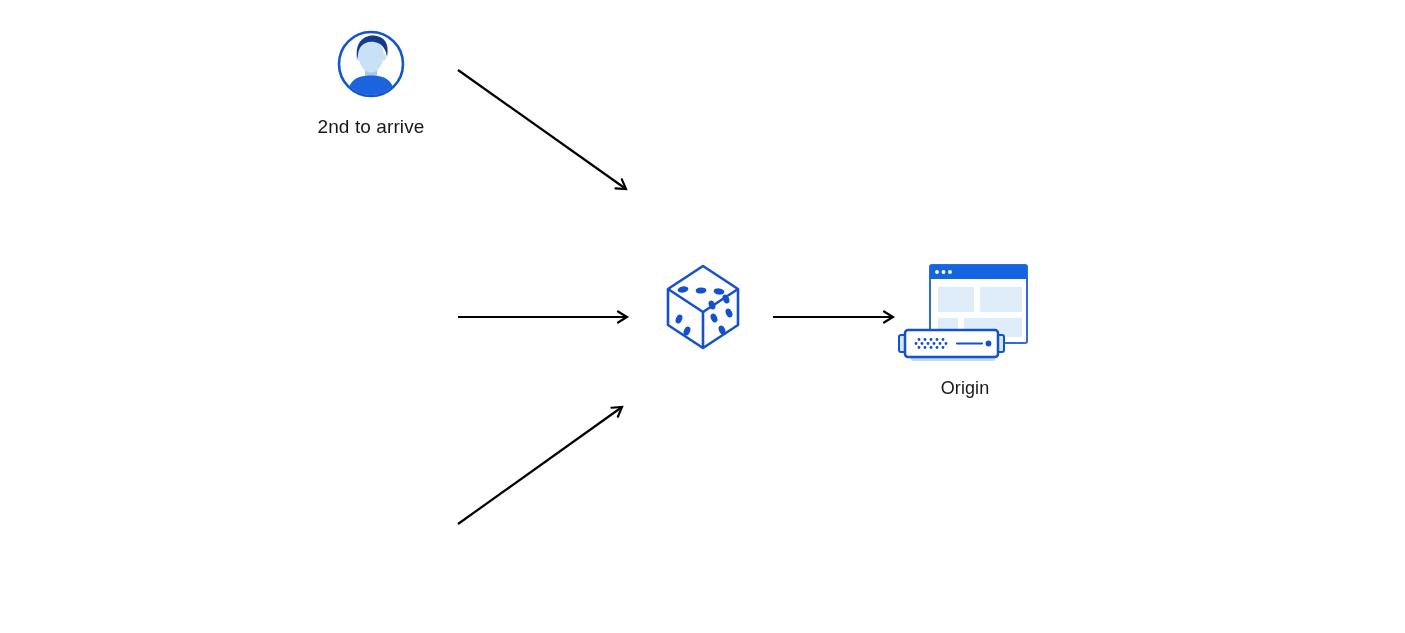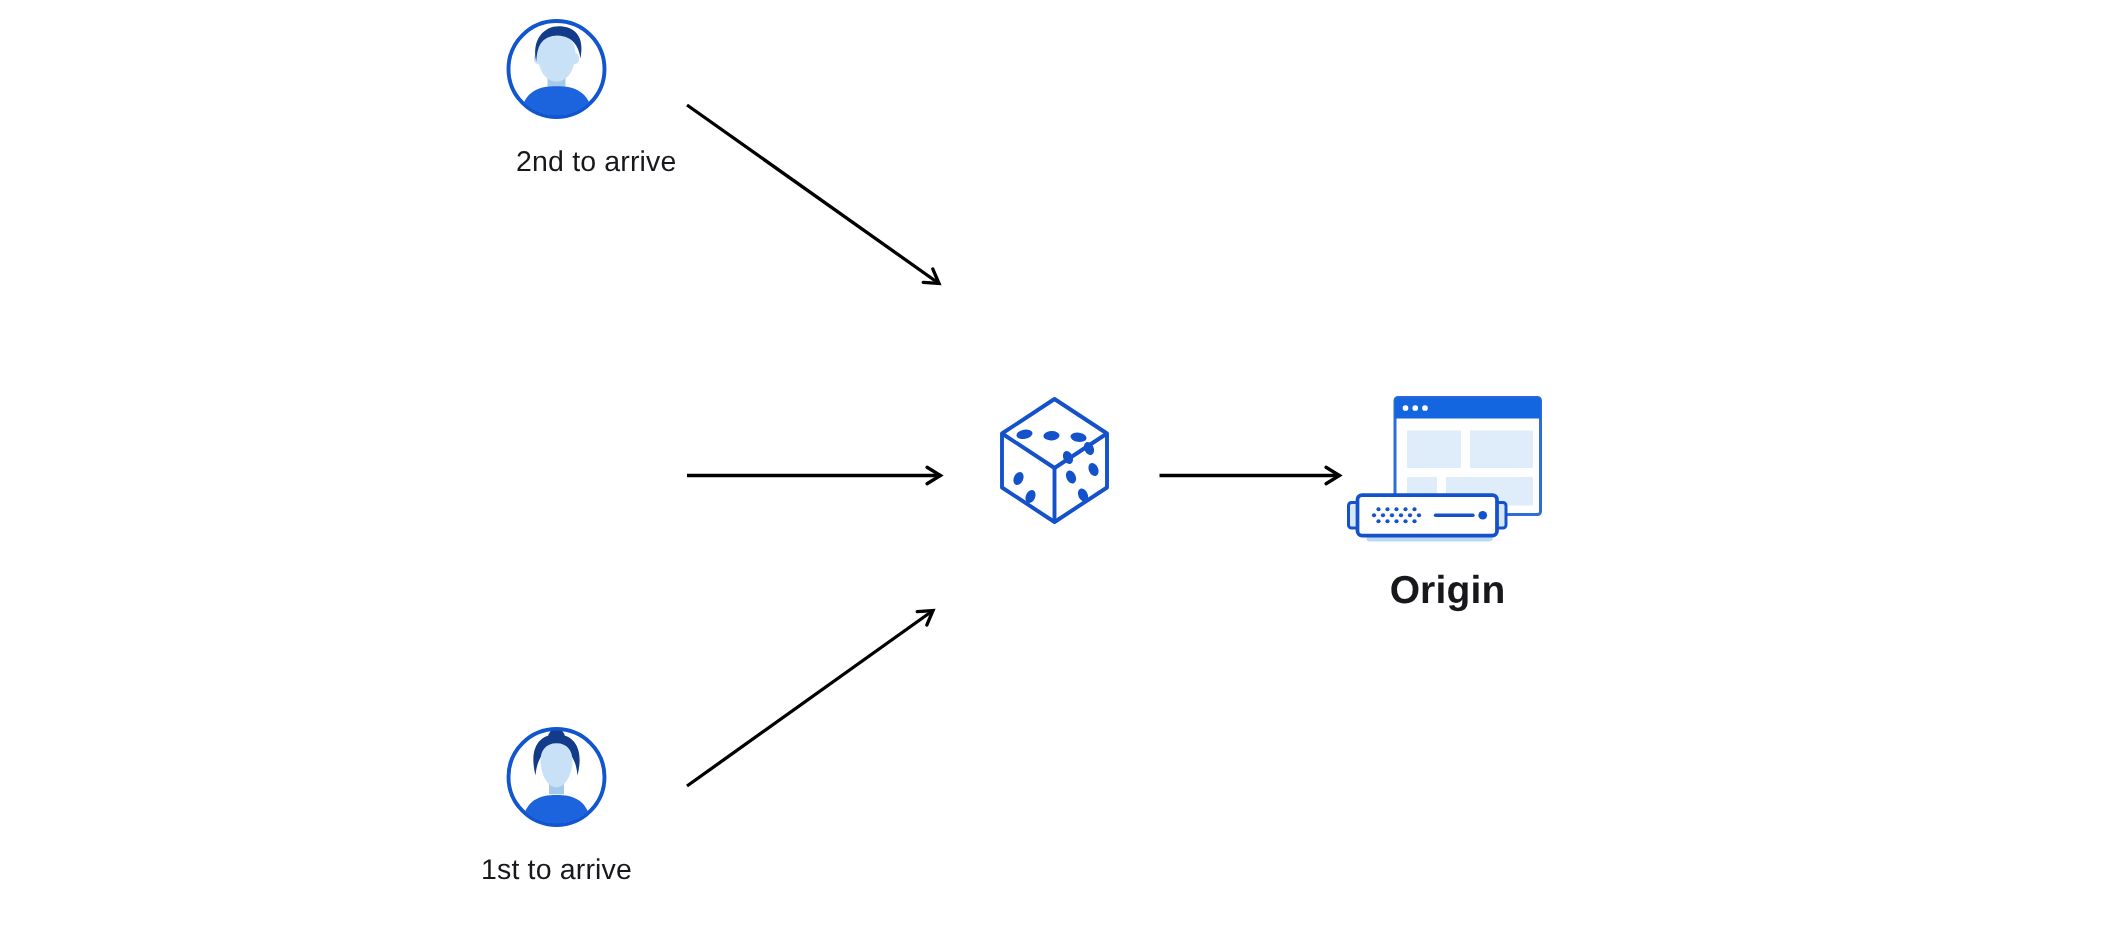"2nd to arrive" #node-user-2nd { text-align: right -> none; top: 11px -> 29px }
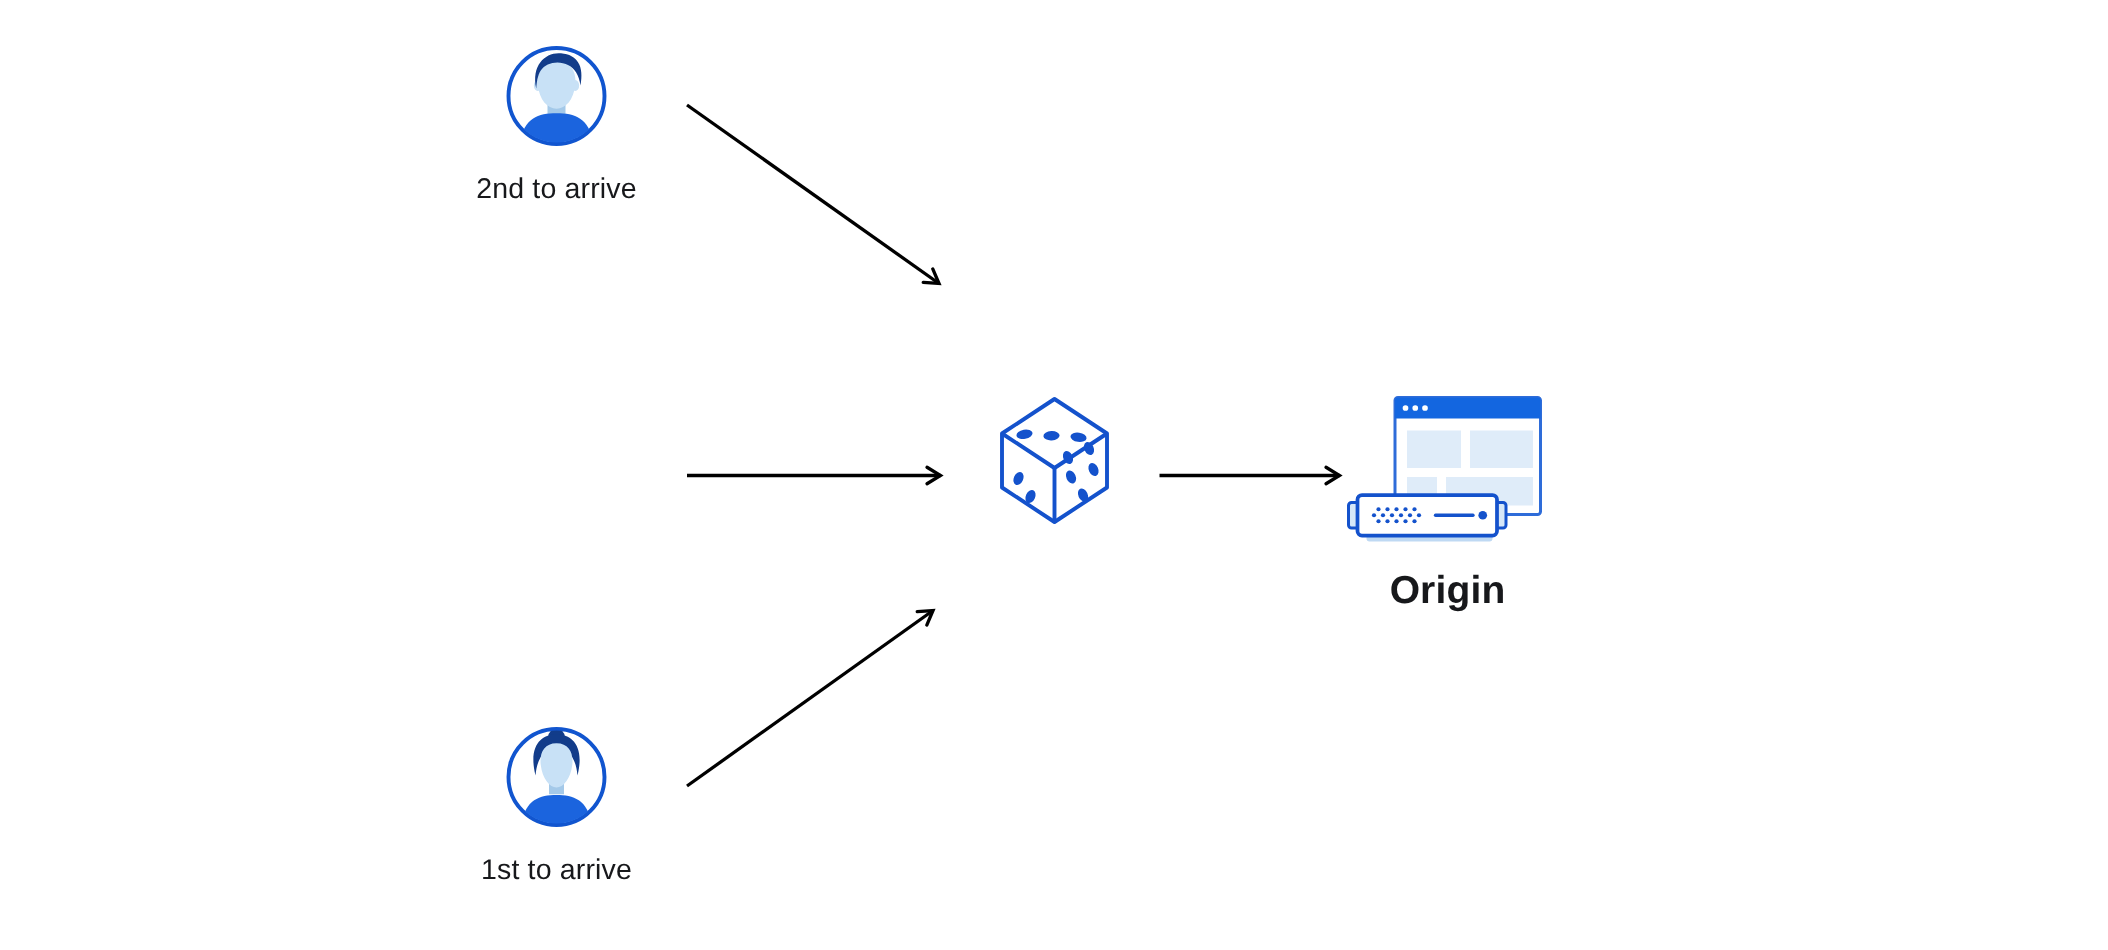"Origin" .origin-label { font-size: 26px -> 18px; font-weight: bold -> none }
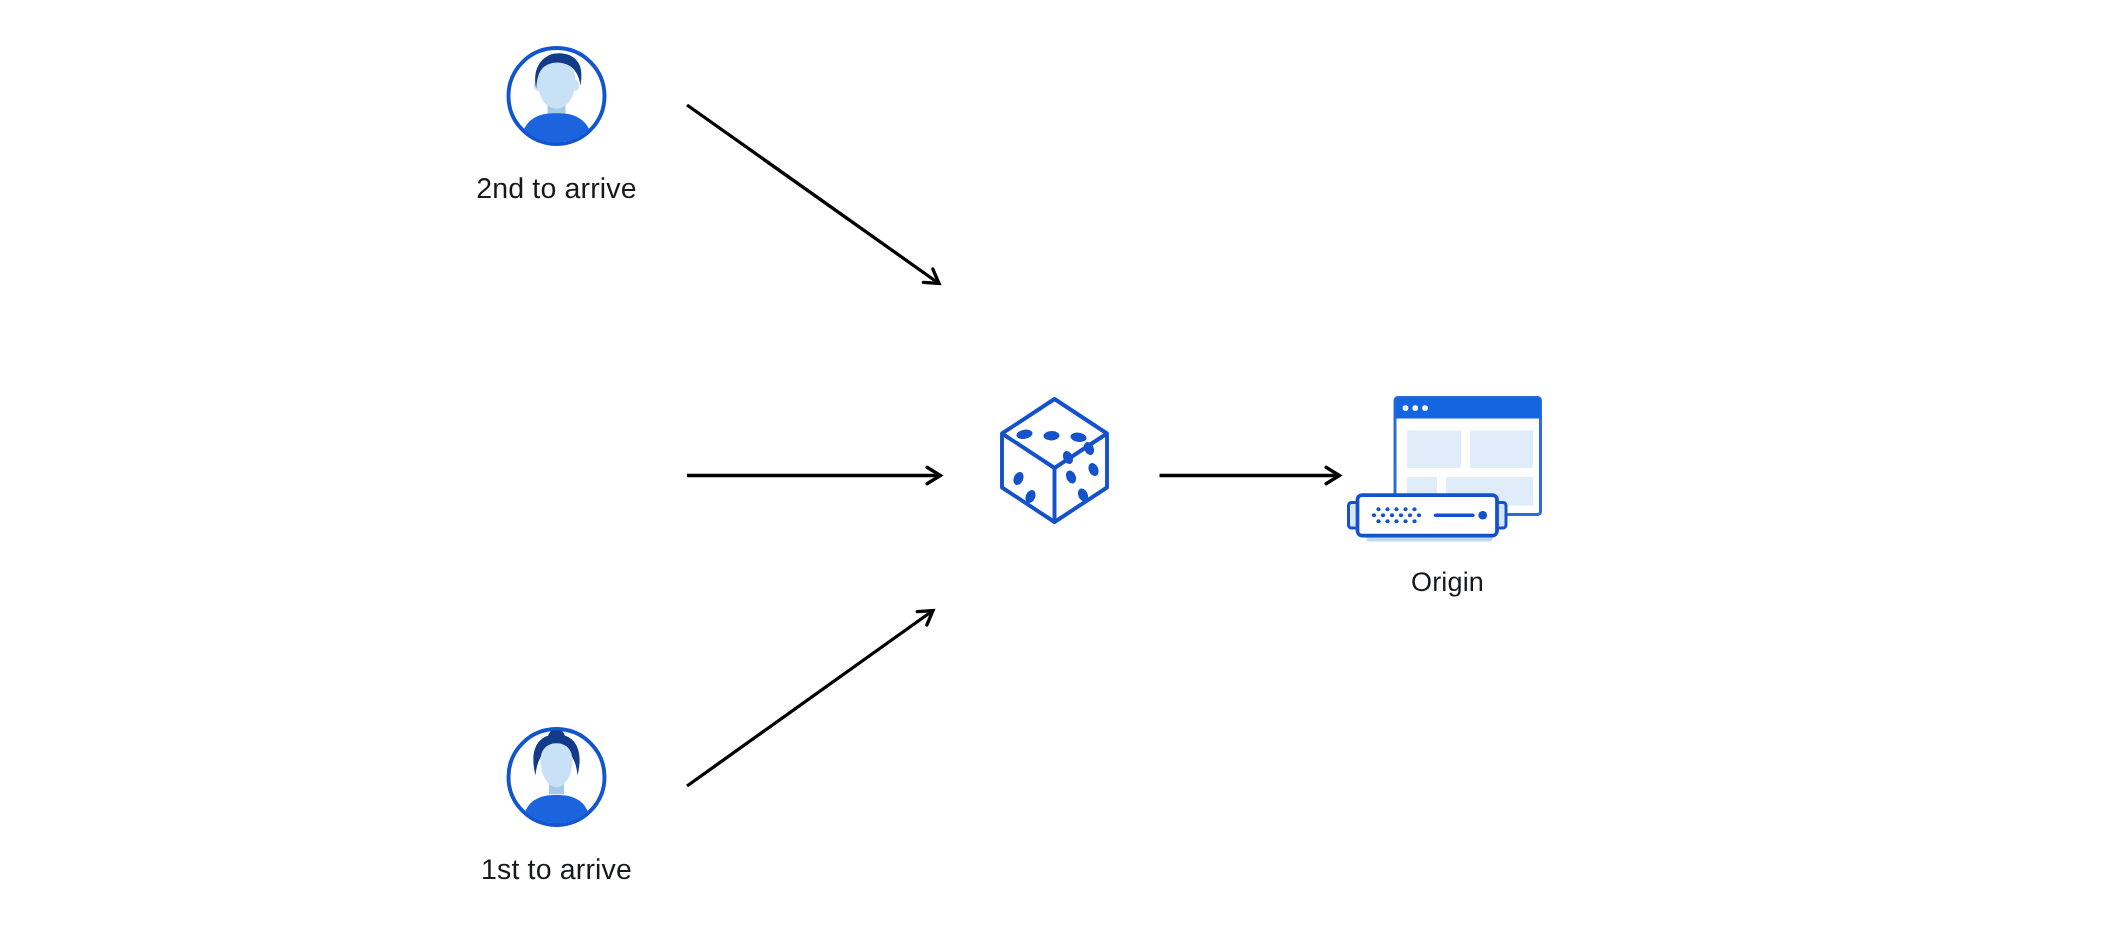"1st to arrive" div.node { html: <div> <svg> <defs> <clipPath> <circle></circle> </clipPath> </defs> <circle></circle> <g> <ellipse></ellipse> <path></path> <rect></rect> <path></path> <path></path> </g> </svg> <div>1st to arrive</div> </div> -> none }
